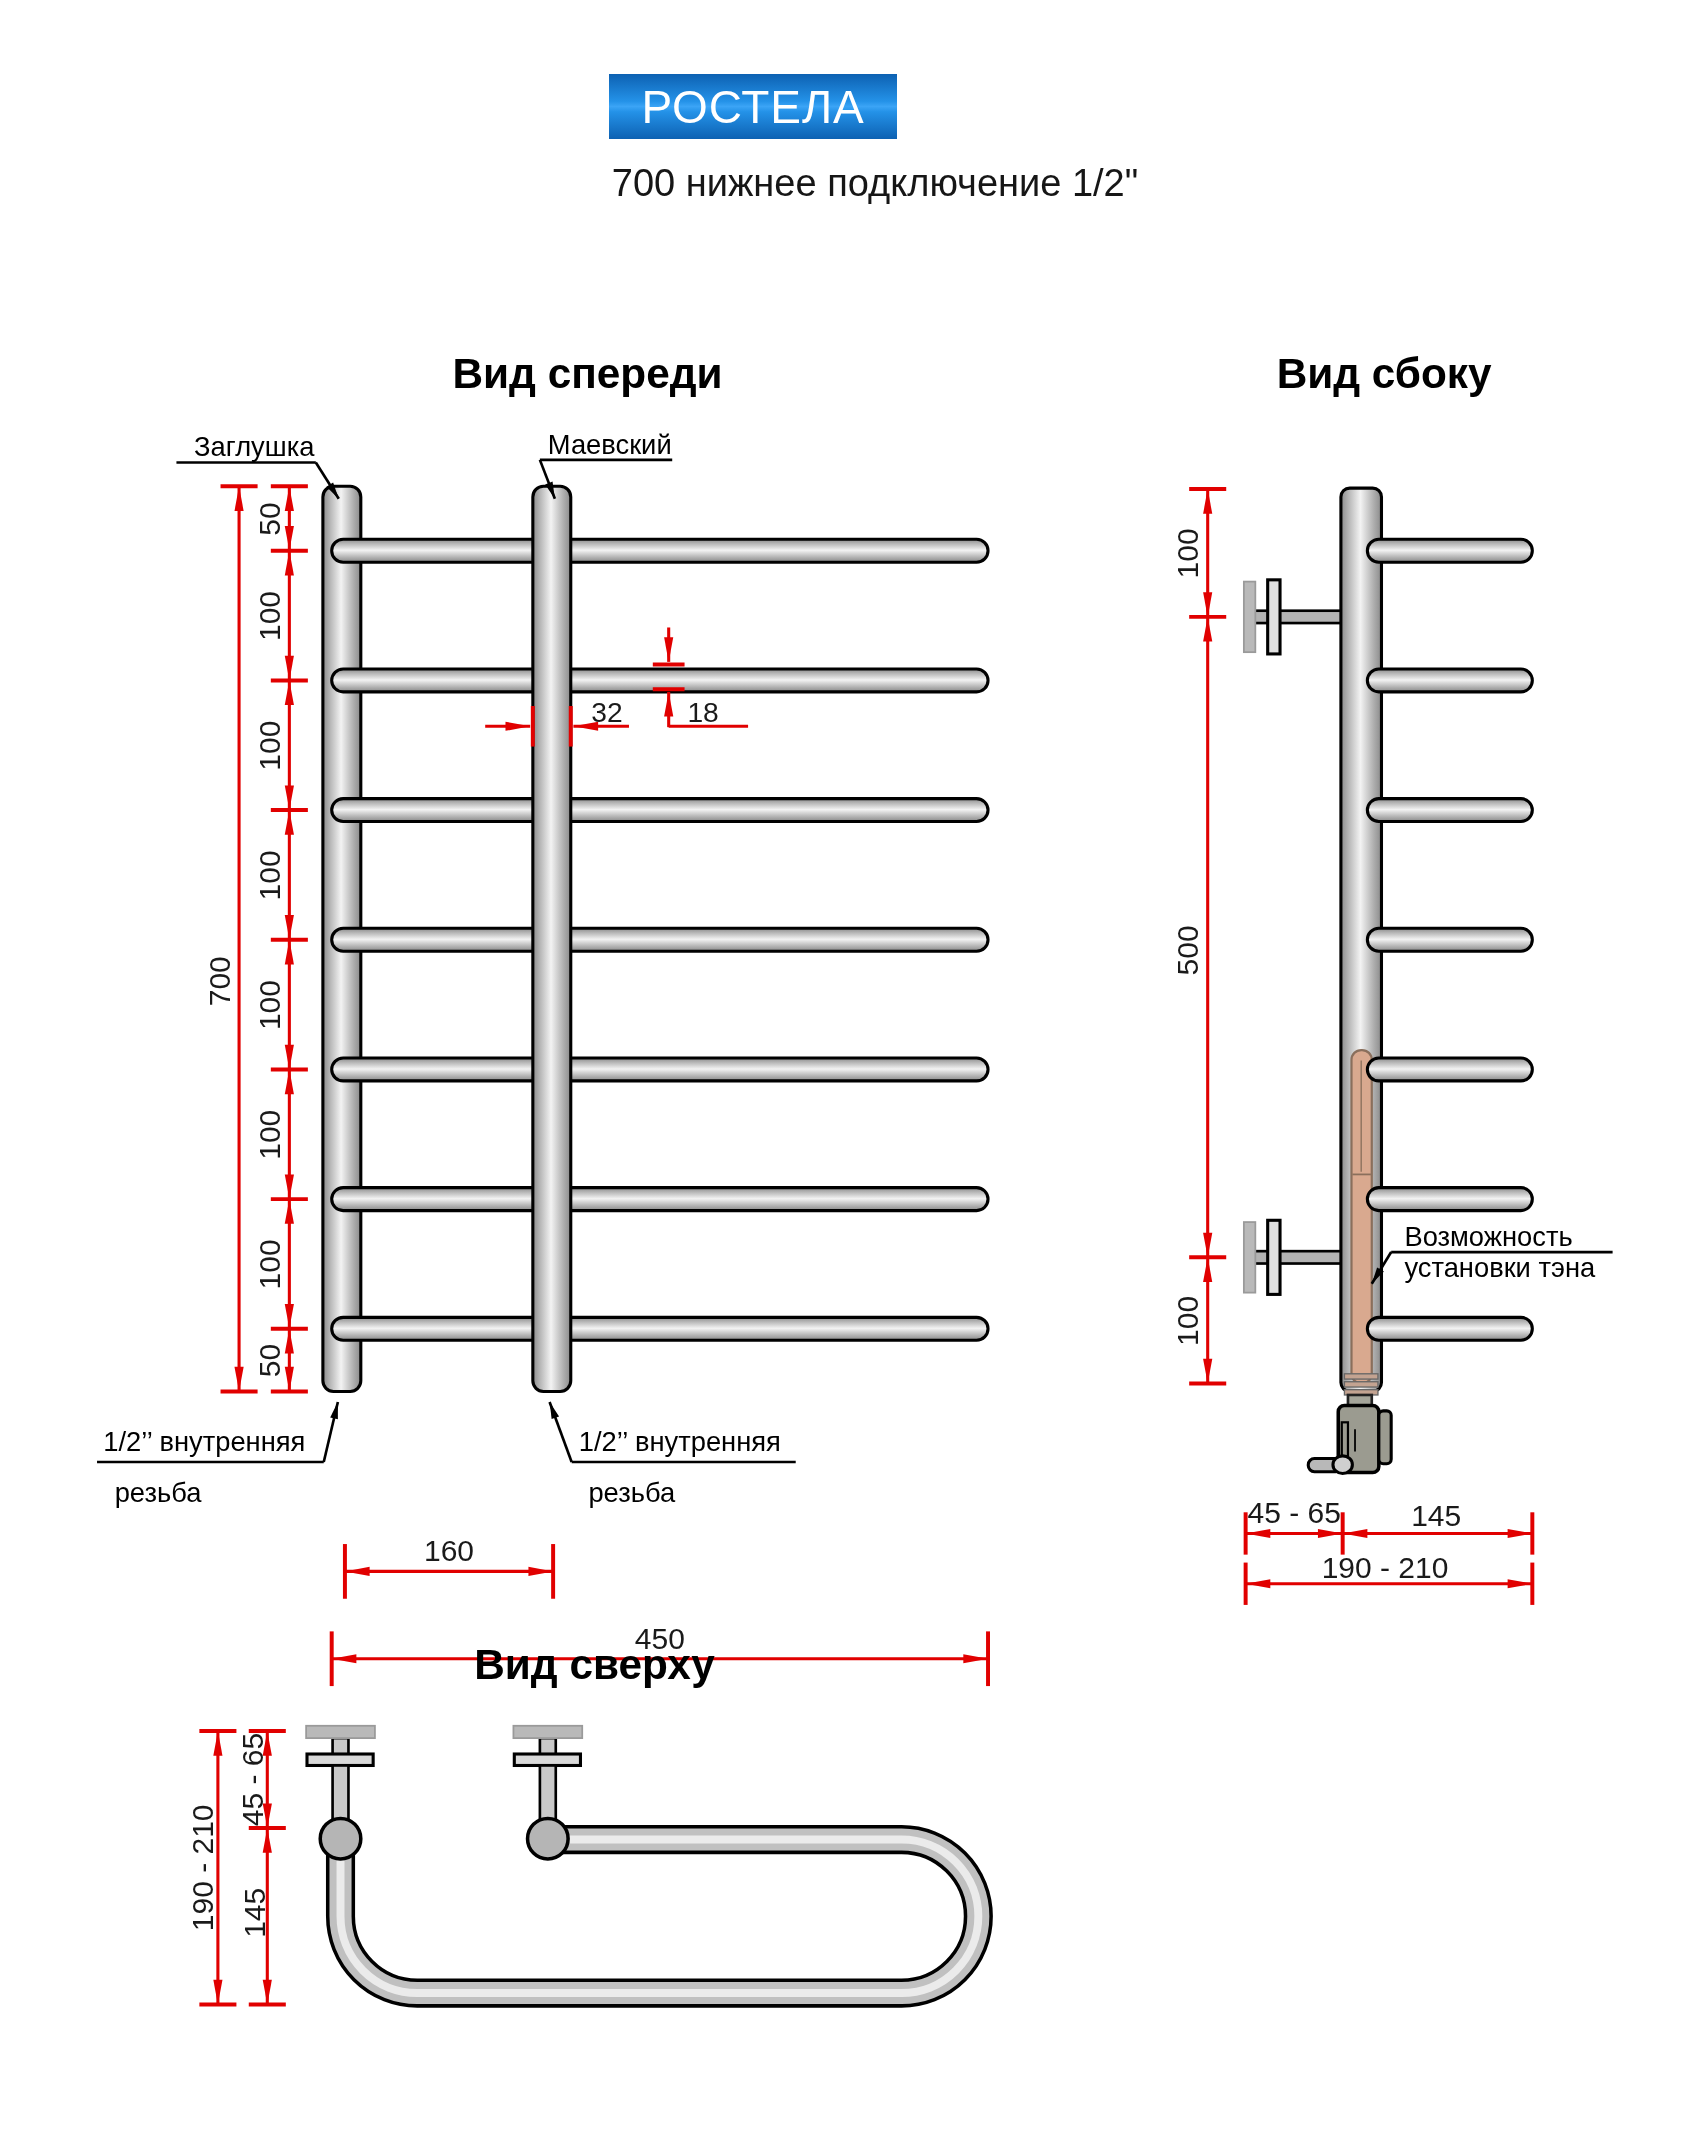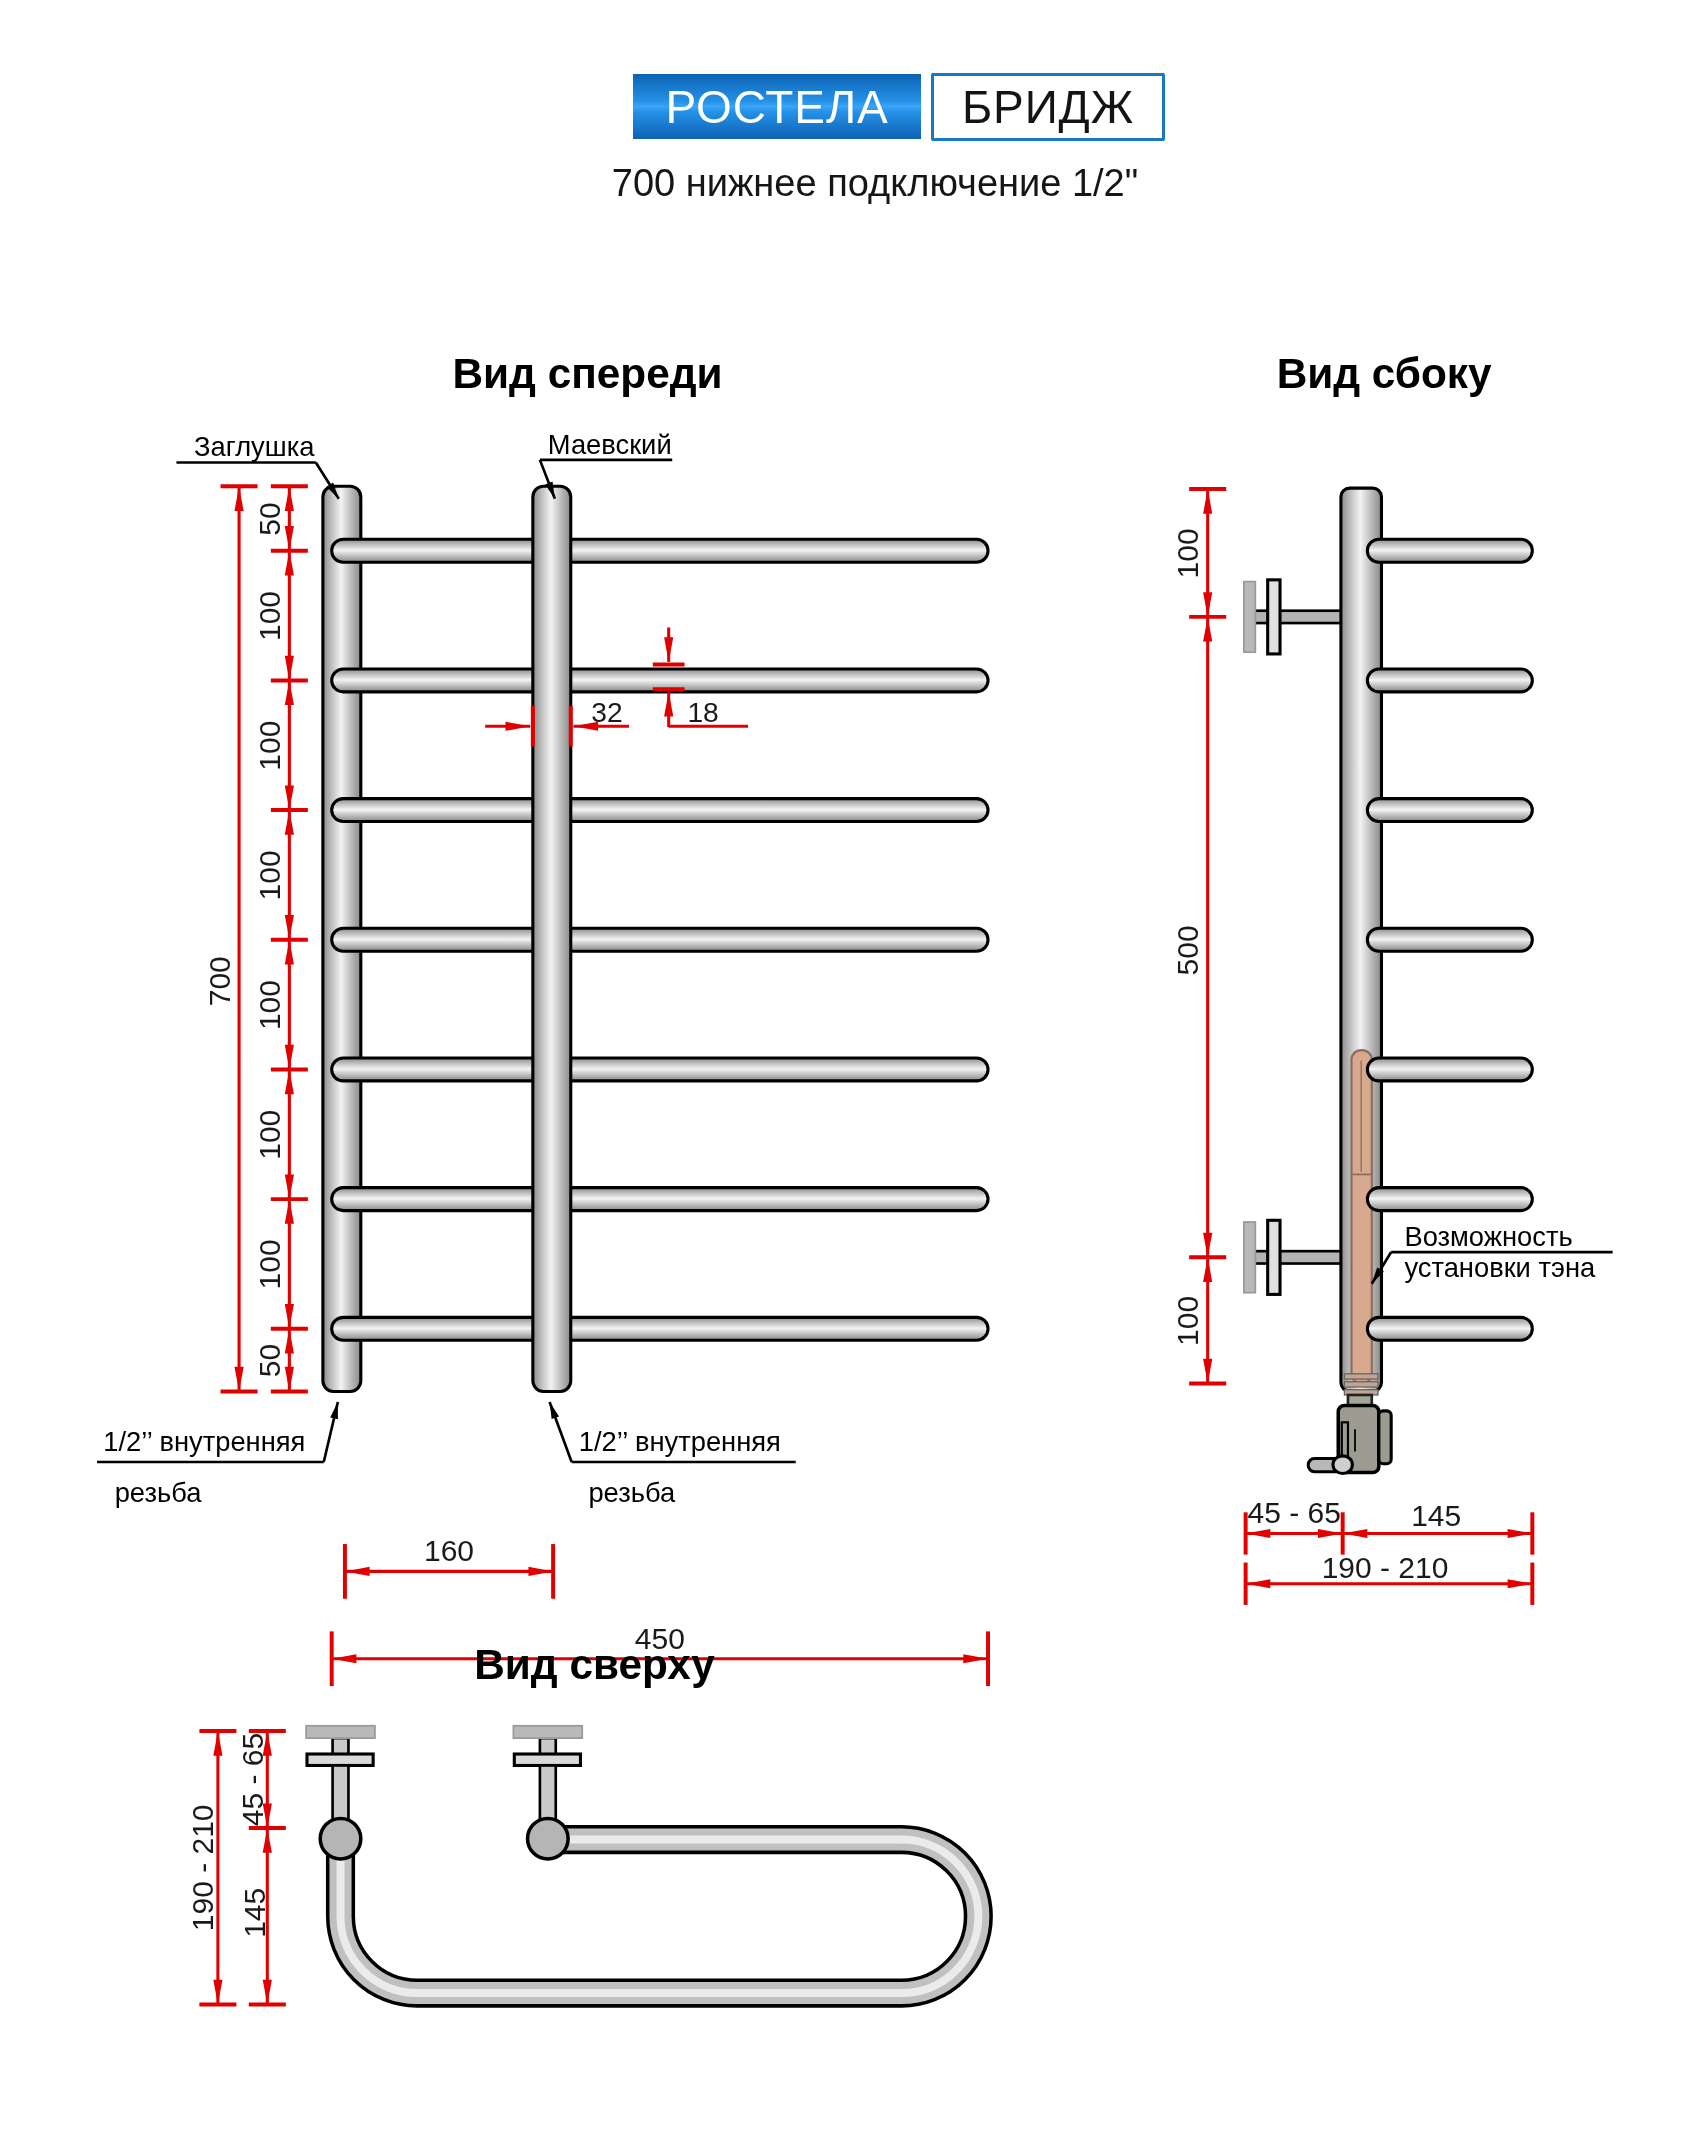"РОСТЕЛА" .badge { margin-left: 24px -> none }
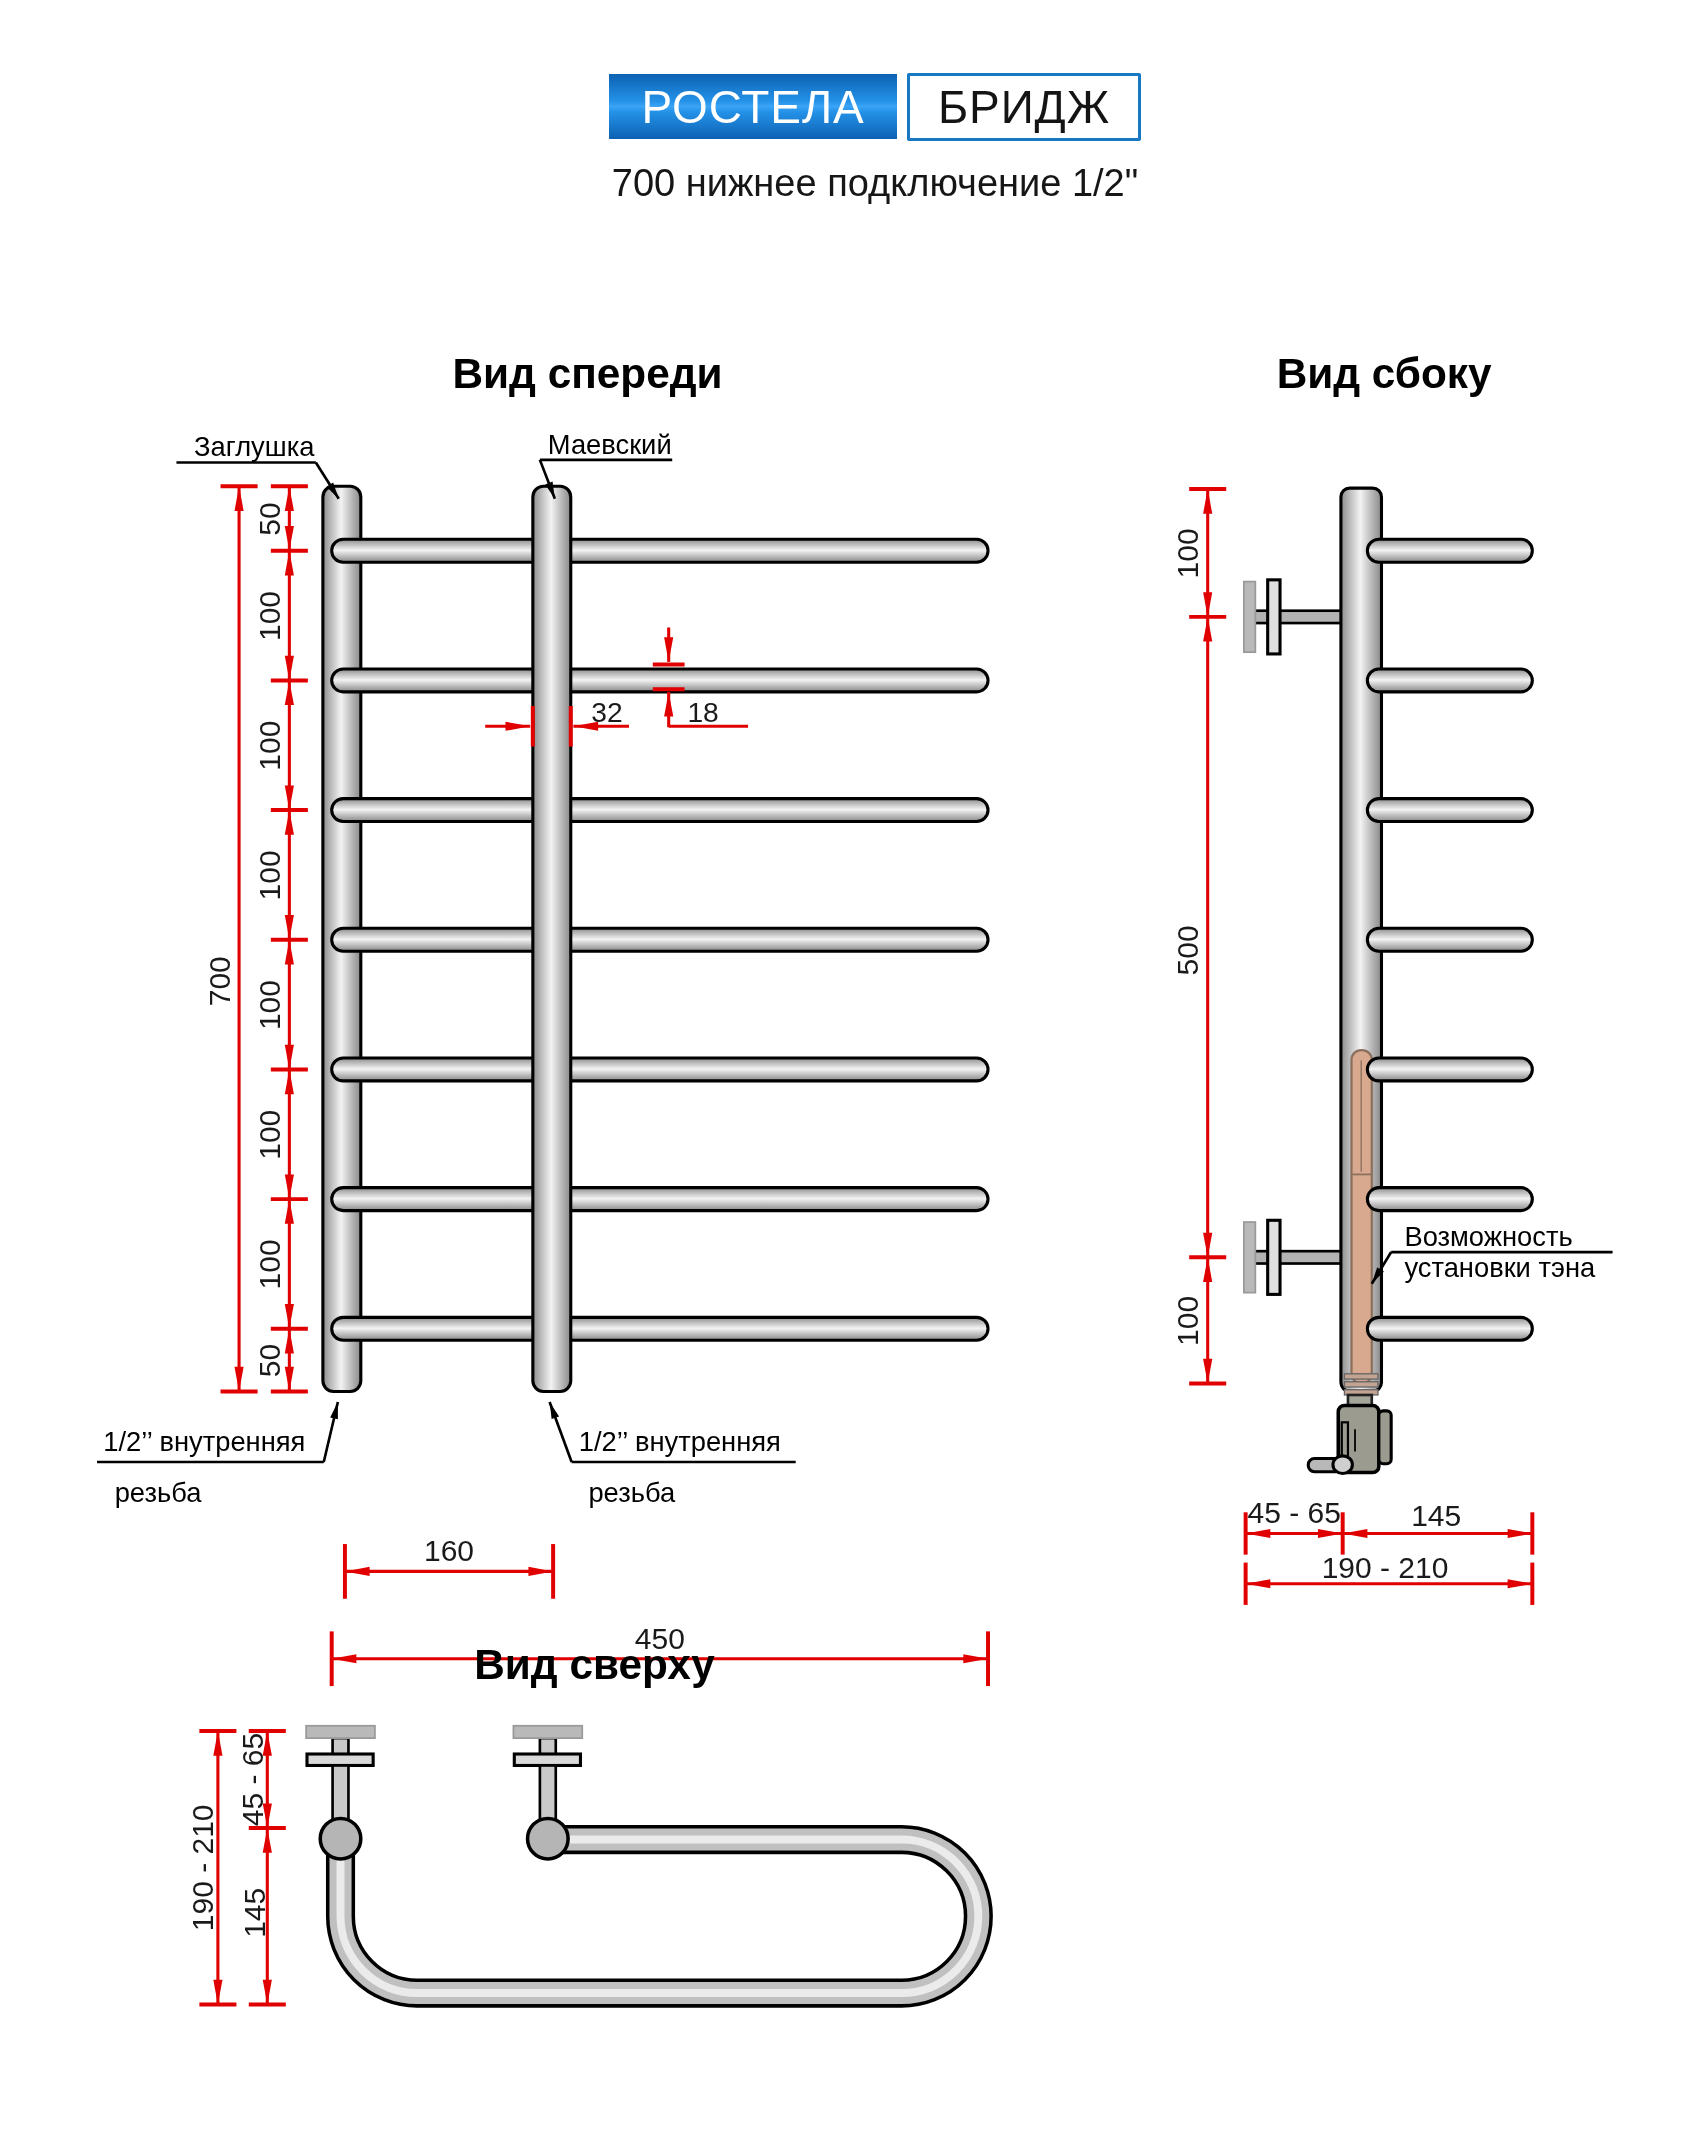"БРИДЖ" div.badge { html: <div>БРИДЖ</div> -> none }
